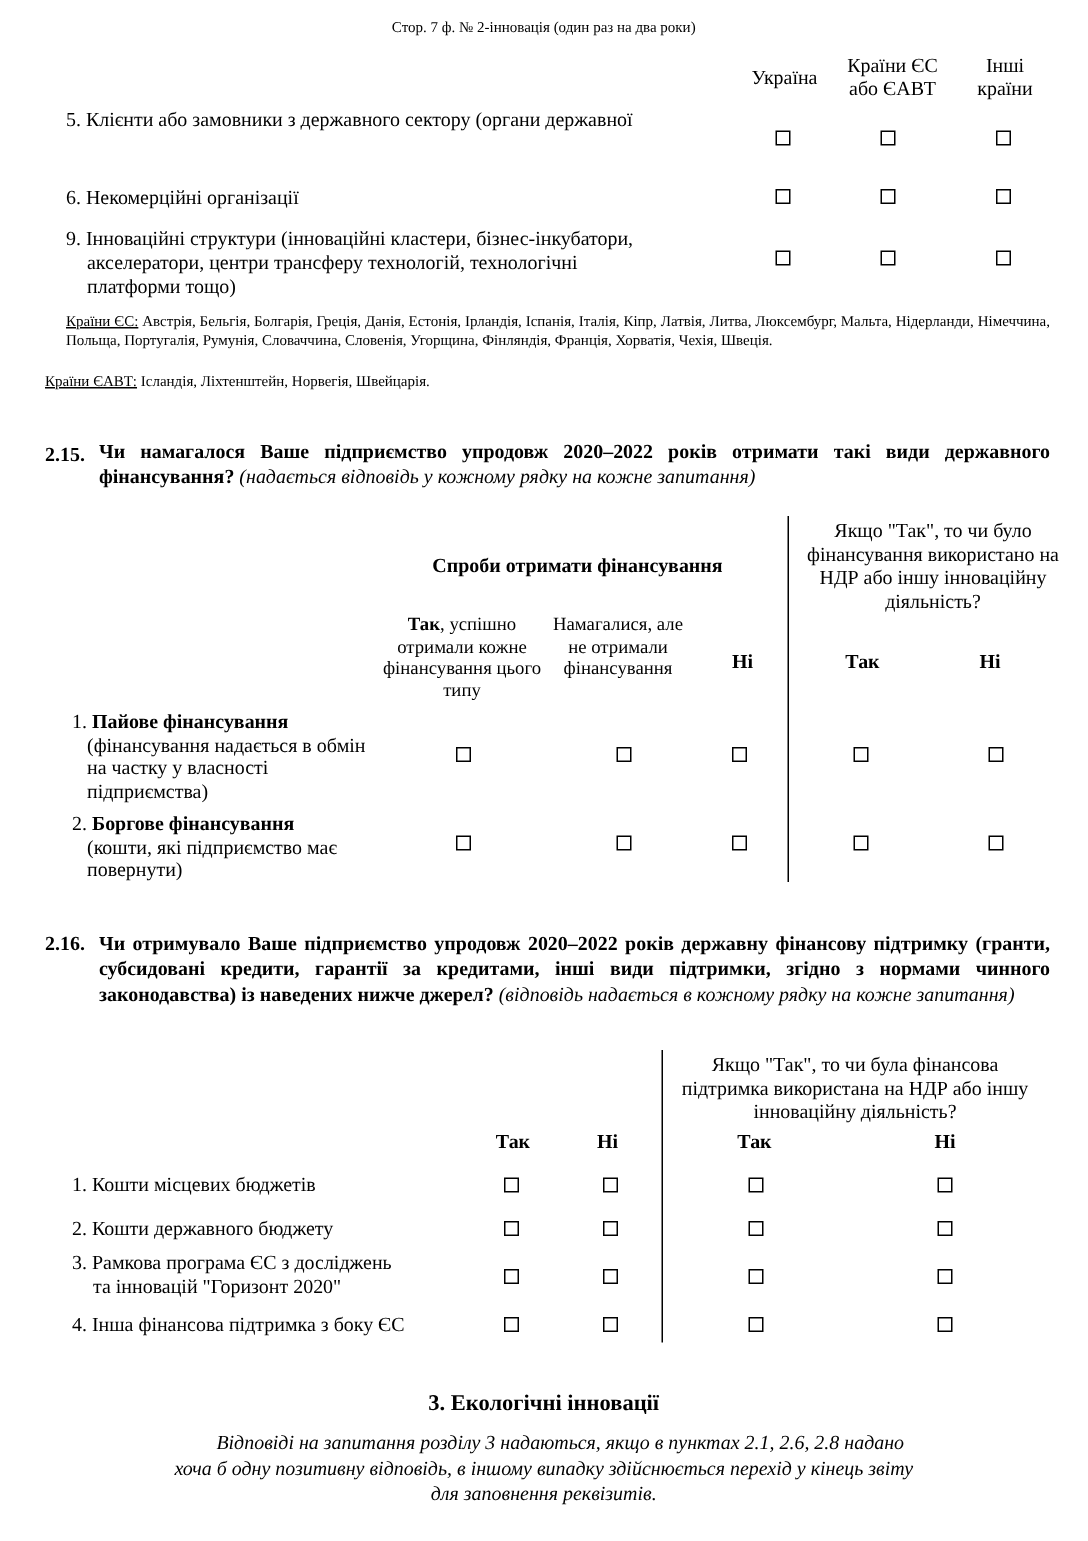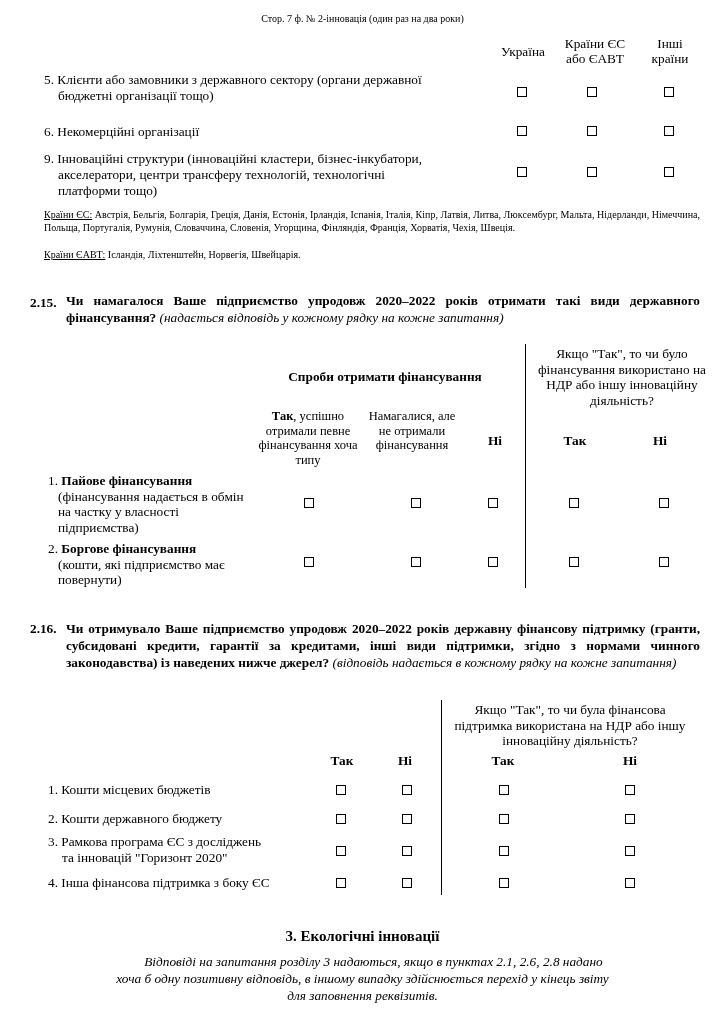"бюджетні організації тощо)" div { html: <div>бюджетні організації тощо)</div> -> none }
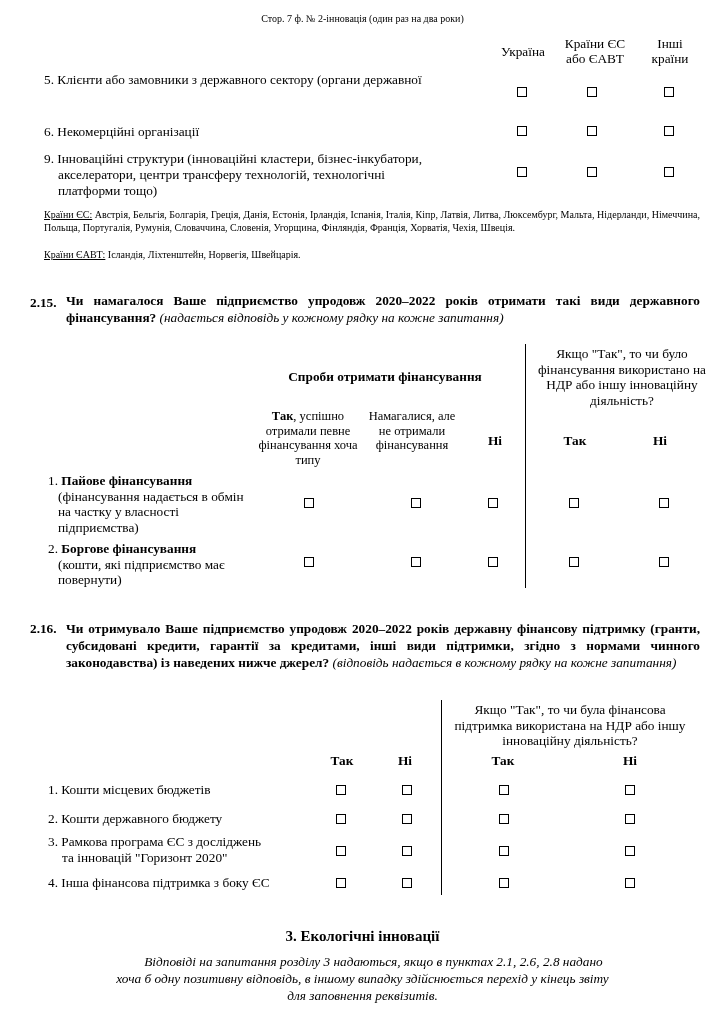"Країни ЄАВТ: Ісландія, Ліхтенштейн," div.abs { left: 44px -> 30px }
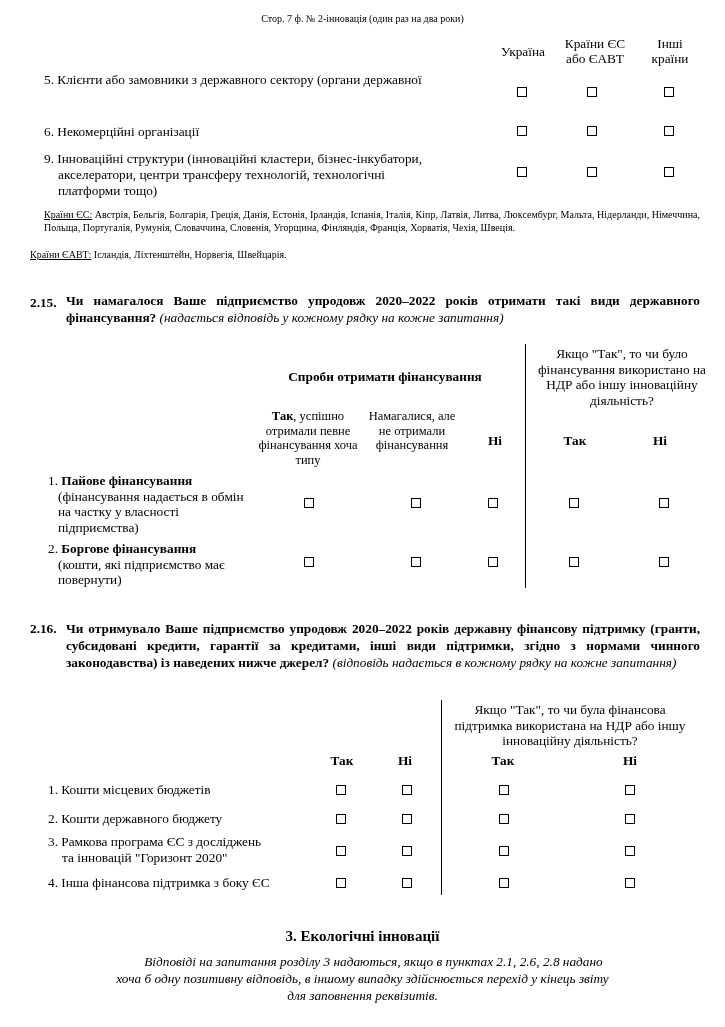", успішно отримали певне фінансування" span { text: певне фінансування хоча -> кожне фінансування цього }
